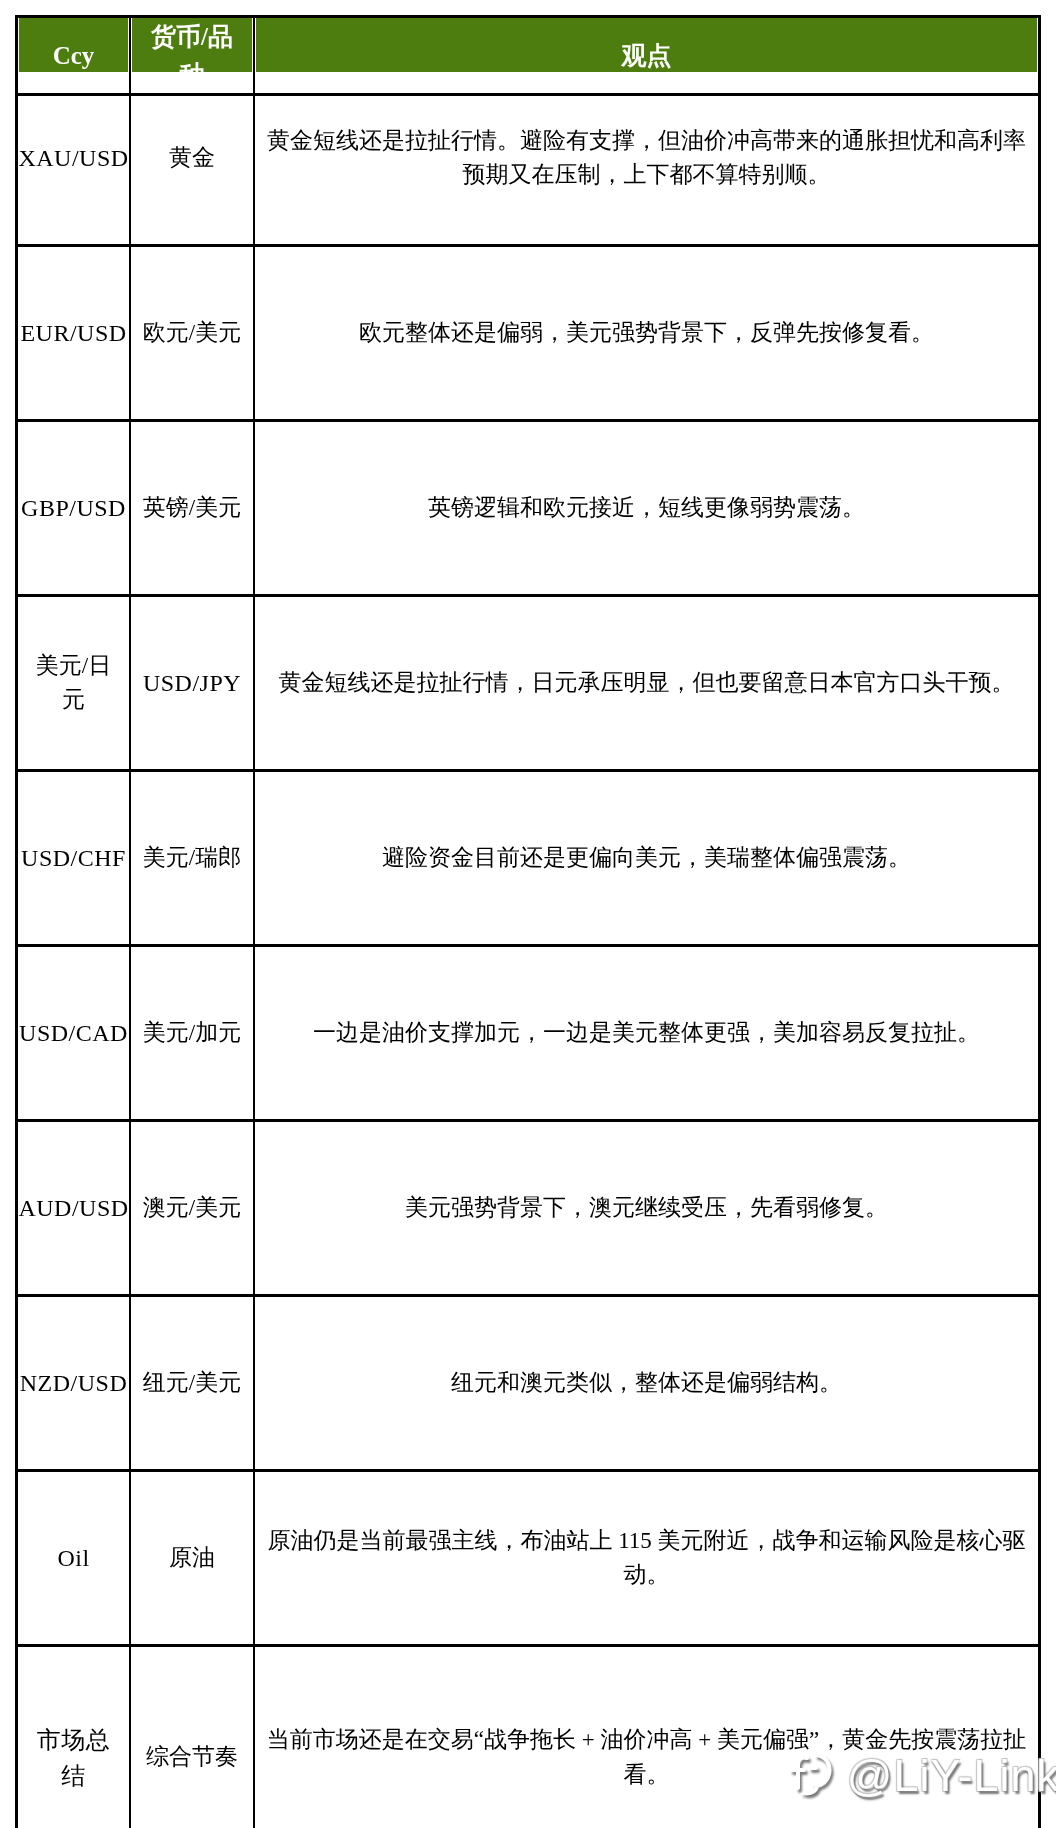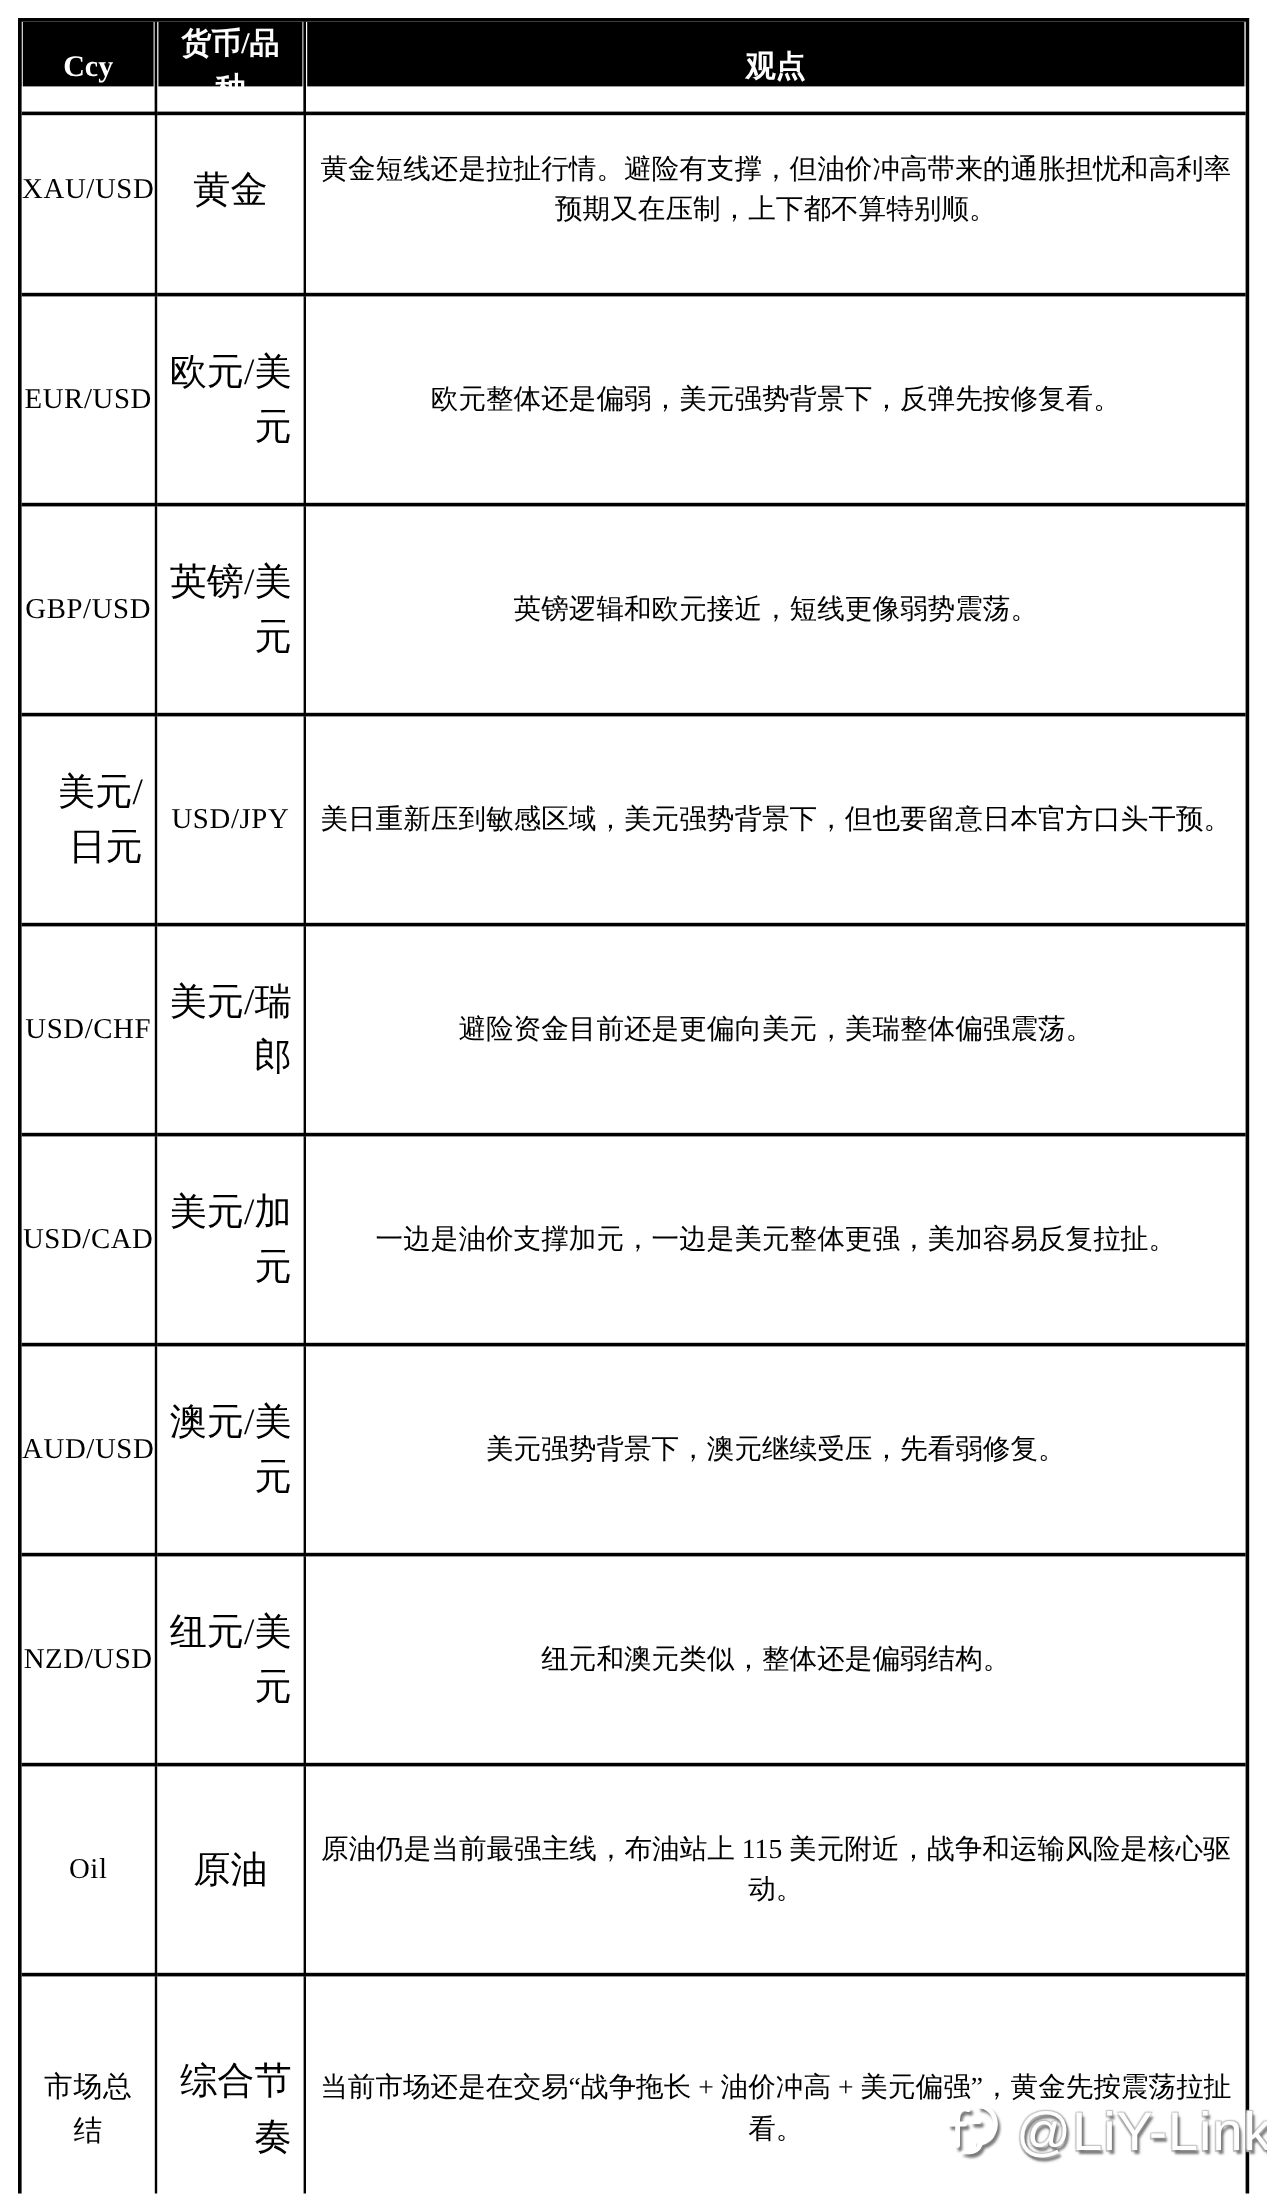"Ccy" .t-row.header { background: #000000 -> #4d7c0f }
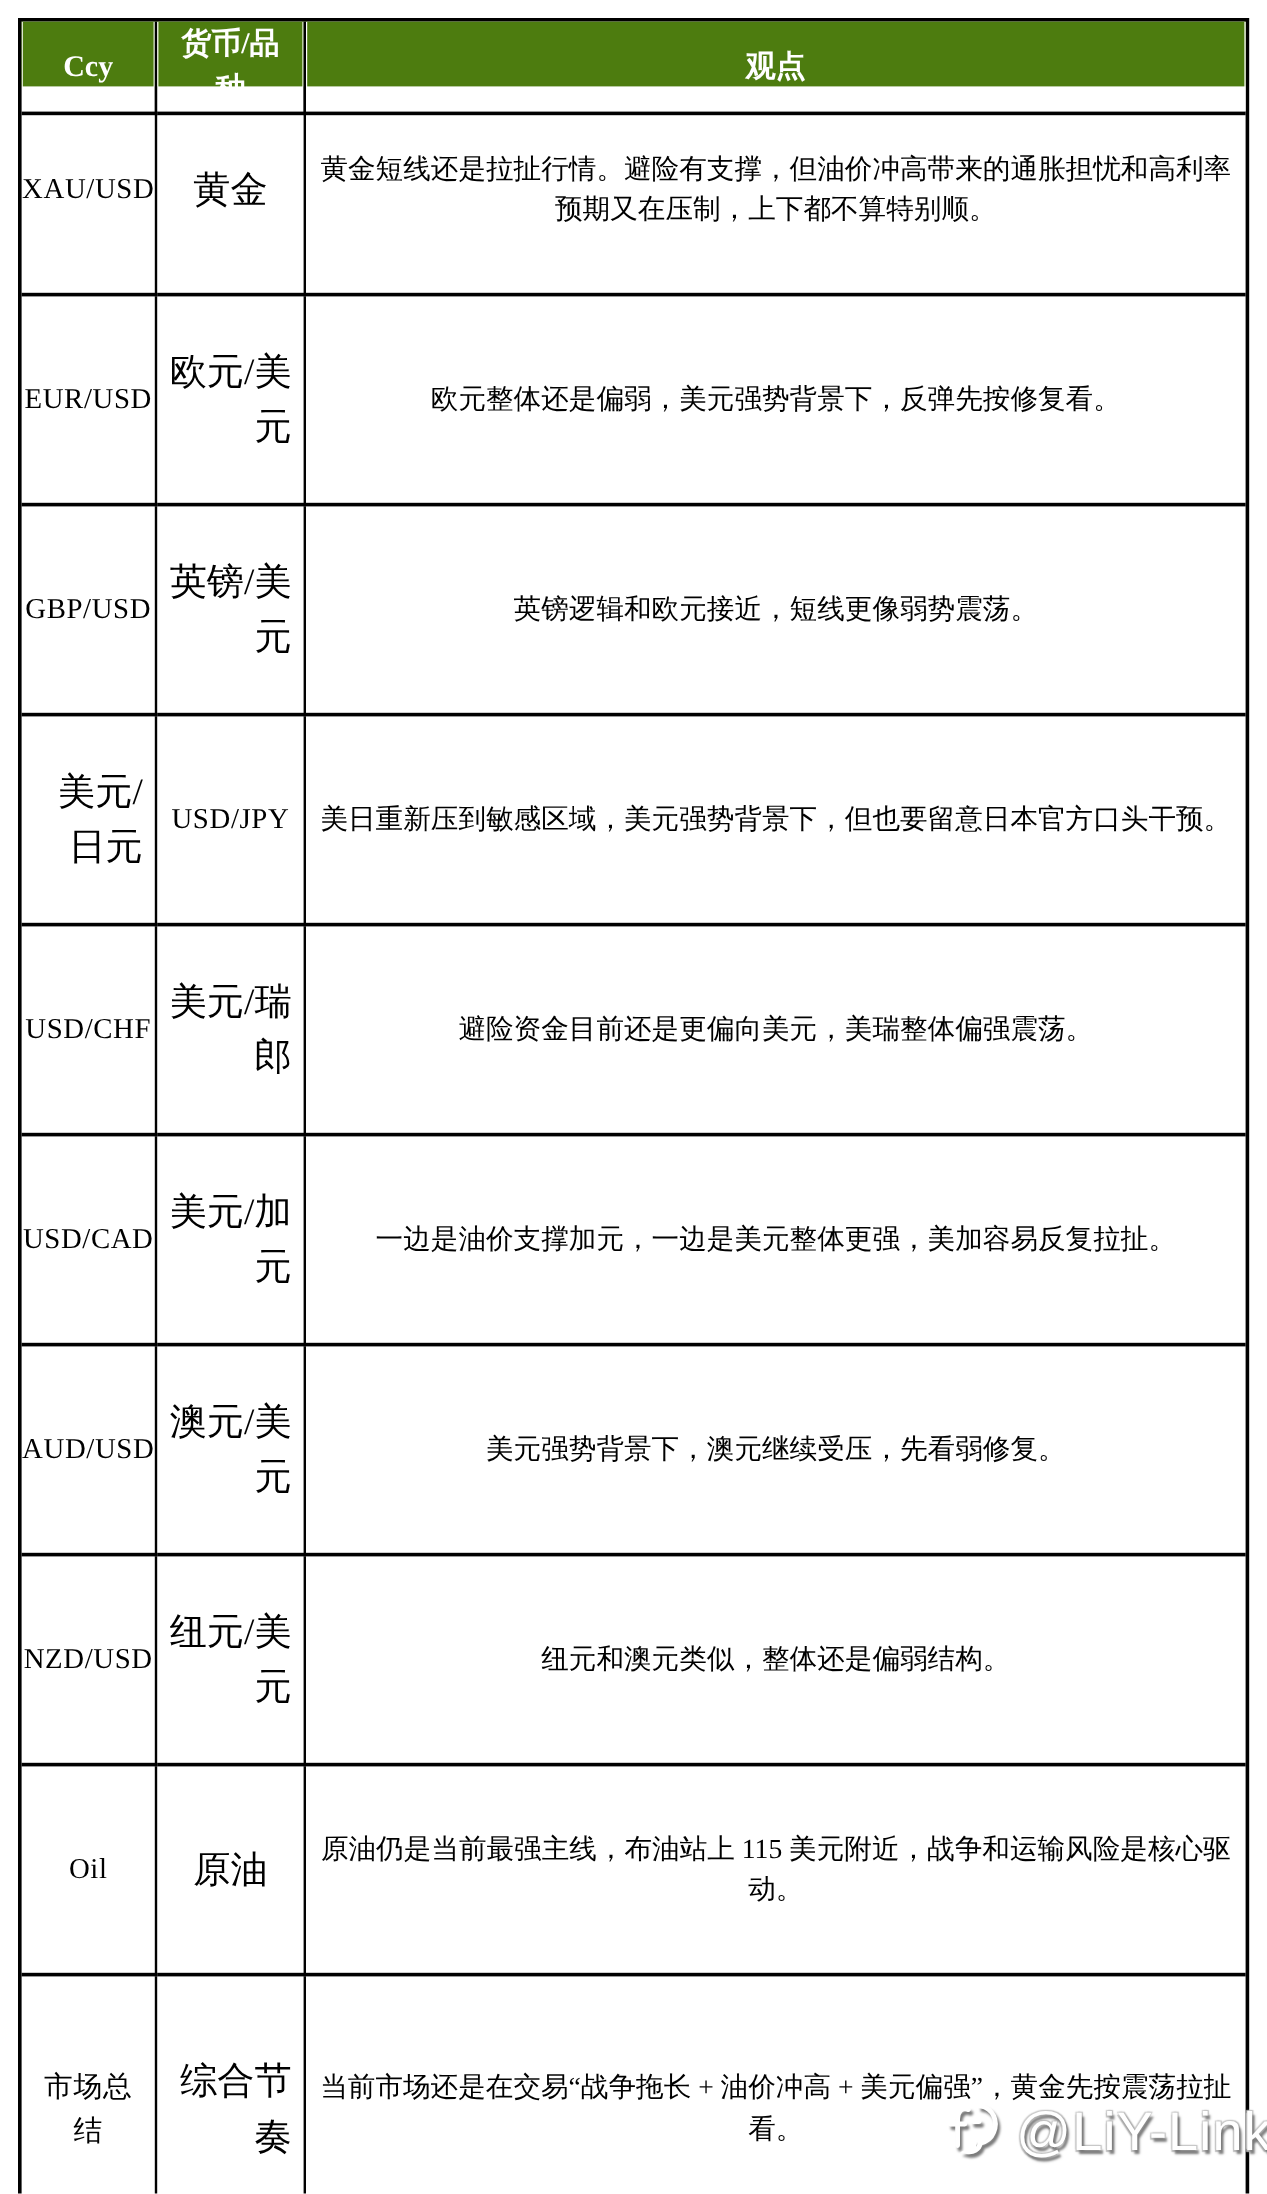"黄金" .cell.name { font-size: 31px -> 23px; text-align: right -> none }
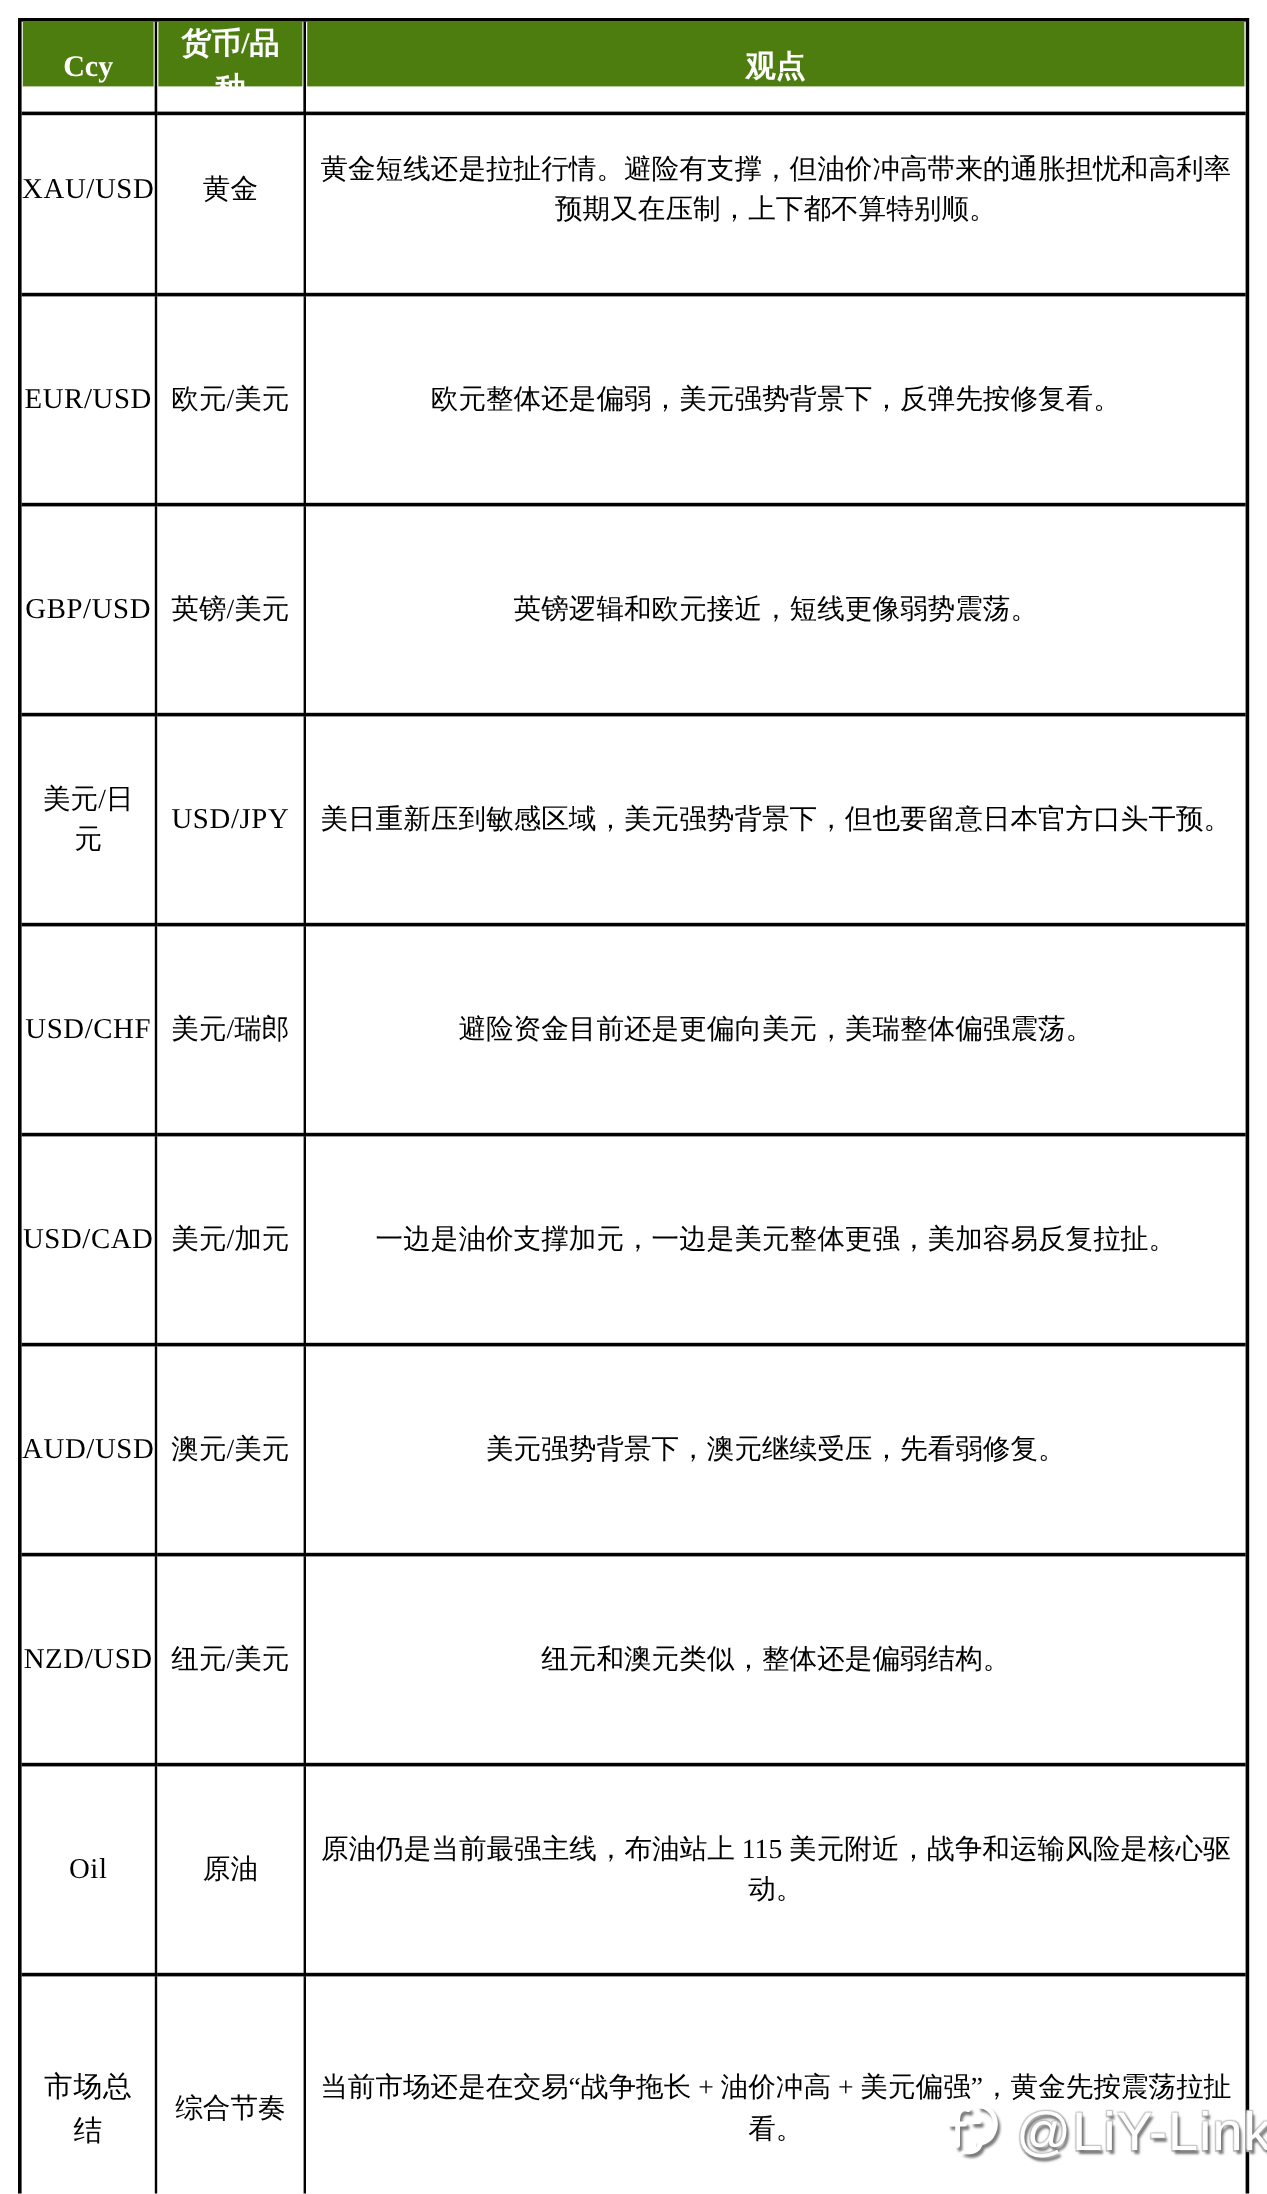"美日重新压到敏感区域，美元强势背景下，但也要留意日本官方口头干预。" div.cell { text: 美日重新压到敏感区域，美元强势背景下 -> 黄金短线还是拉扯行情，日元承压明显 }
